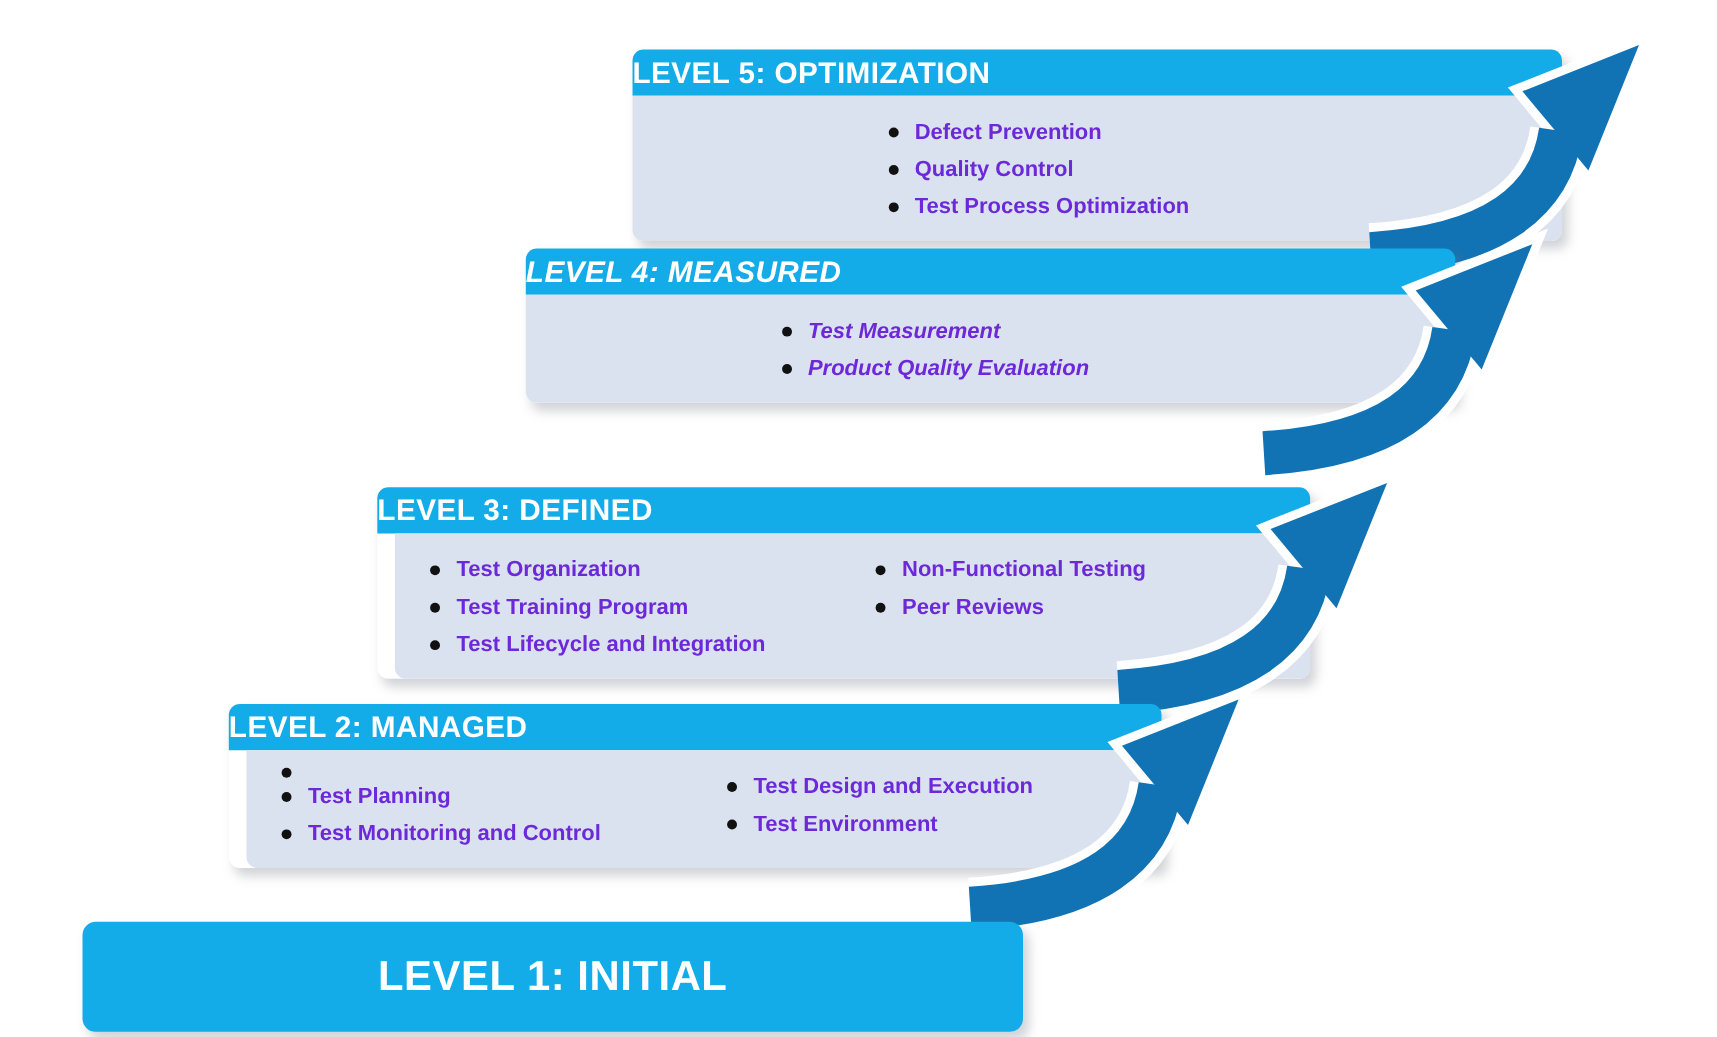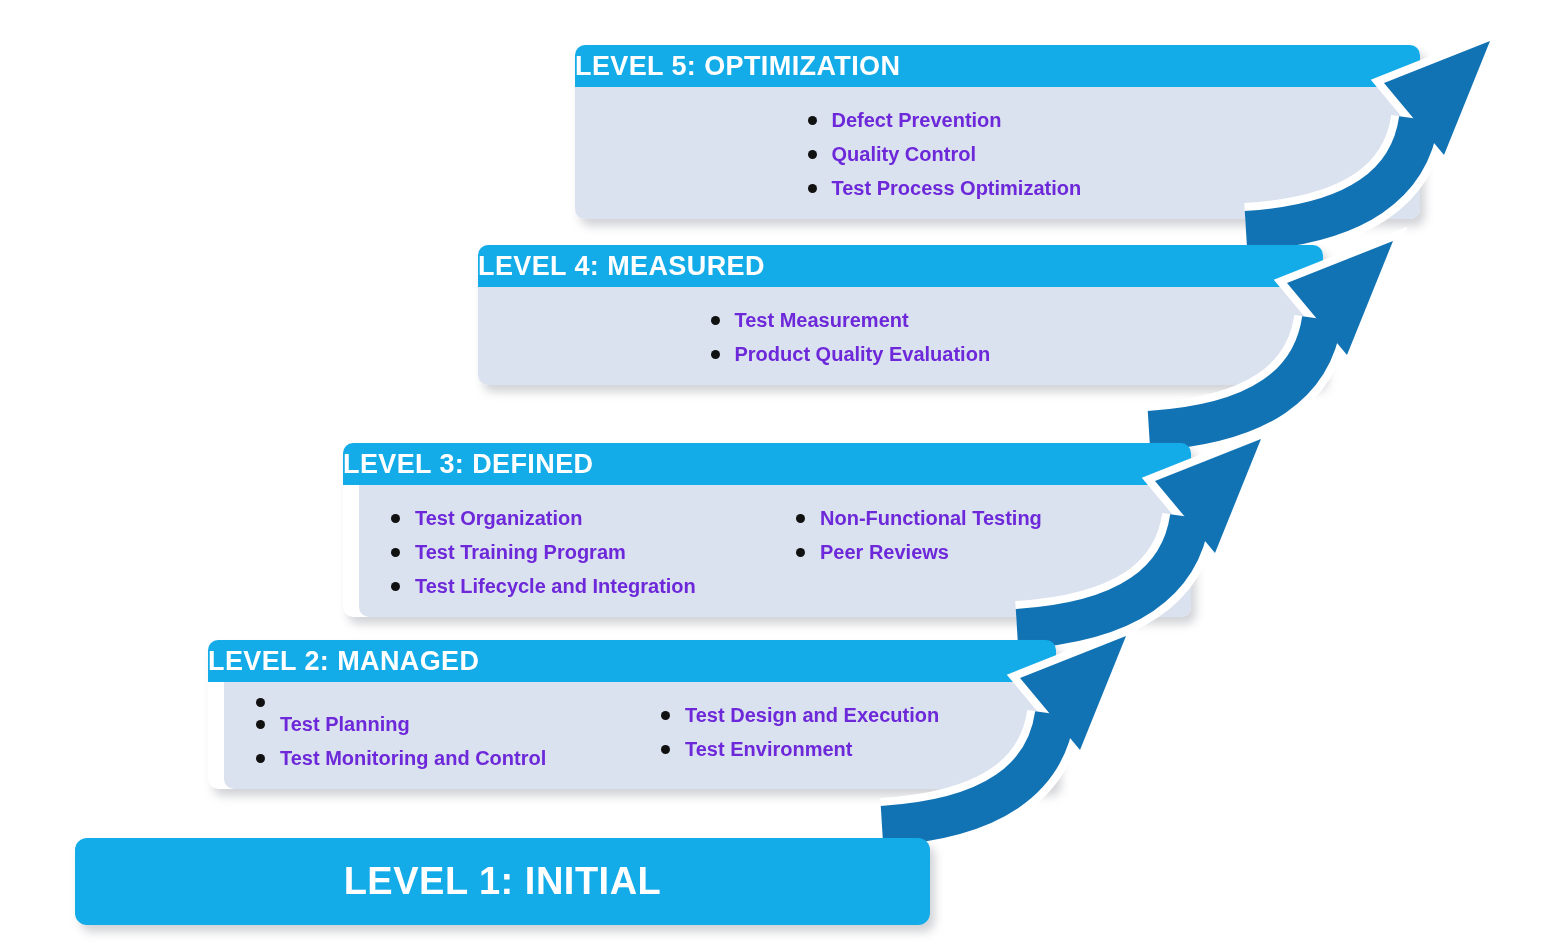"LEVEL 4: MEASURED" div.block { font-style: none -> italic; top: 245px -> 226px }
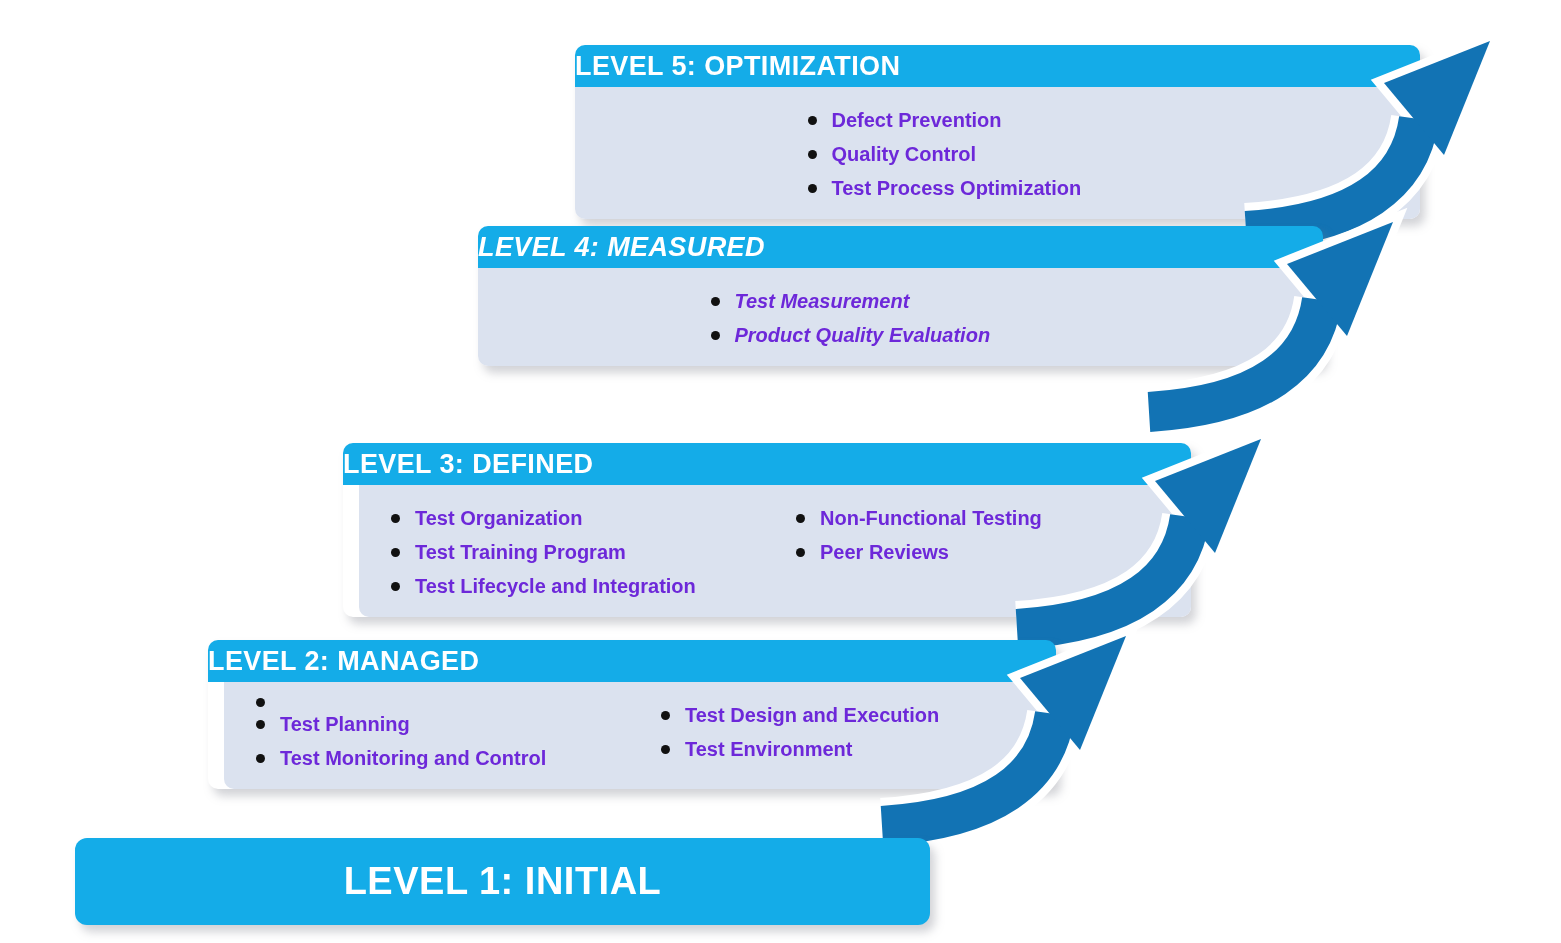"LEVEL 1: INITIAL" .level1 { height: 87px -> 100px }
